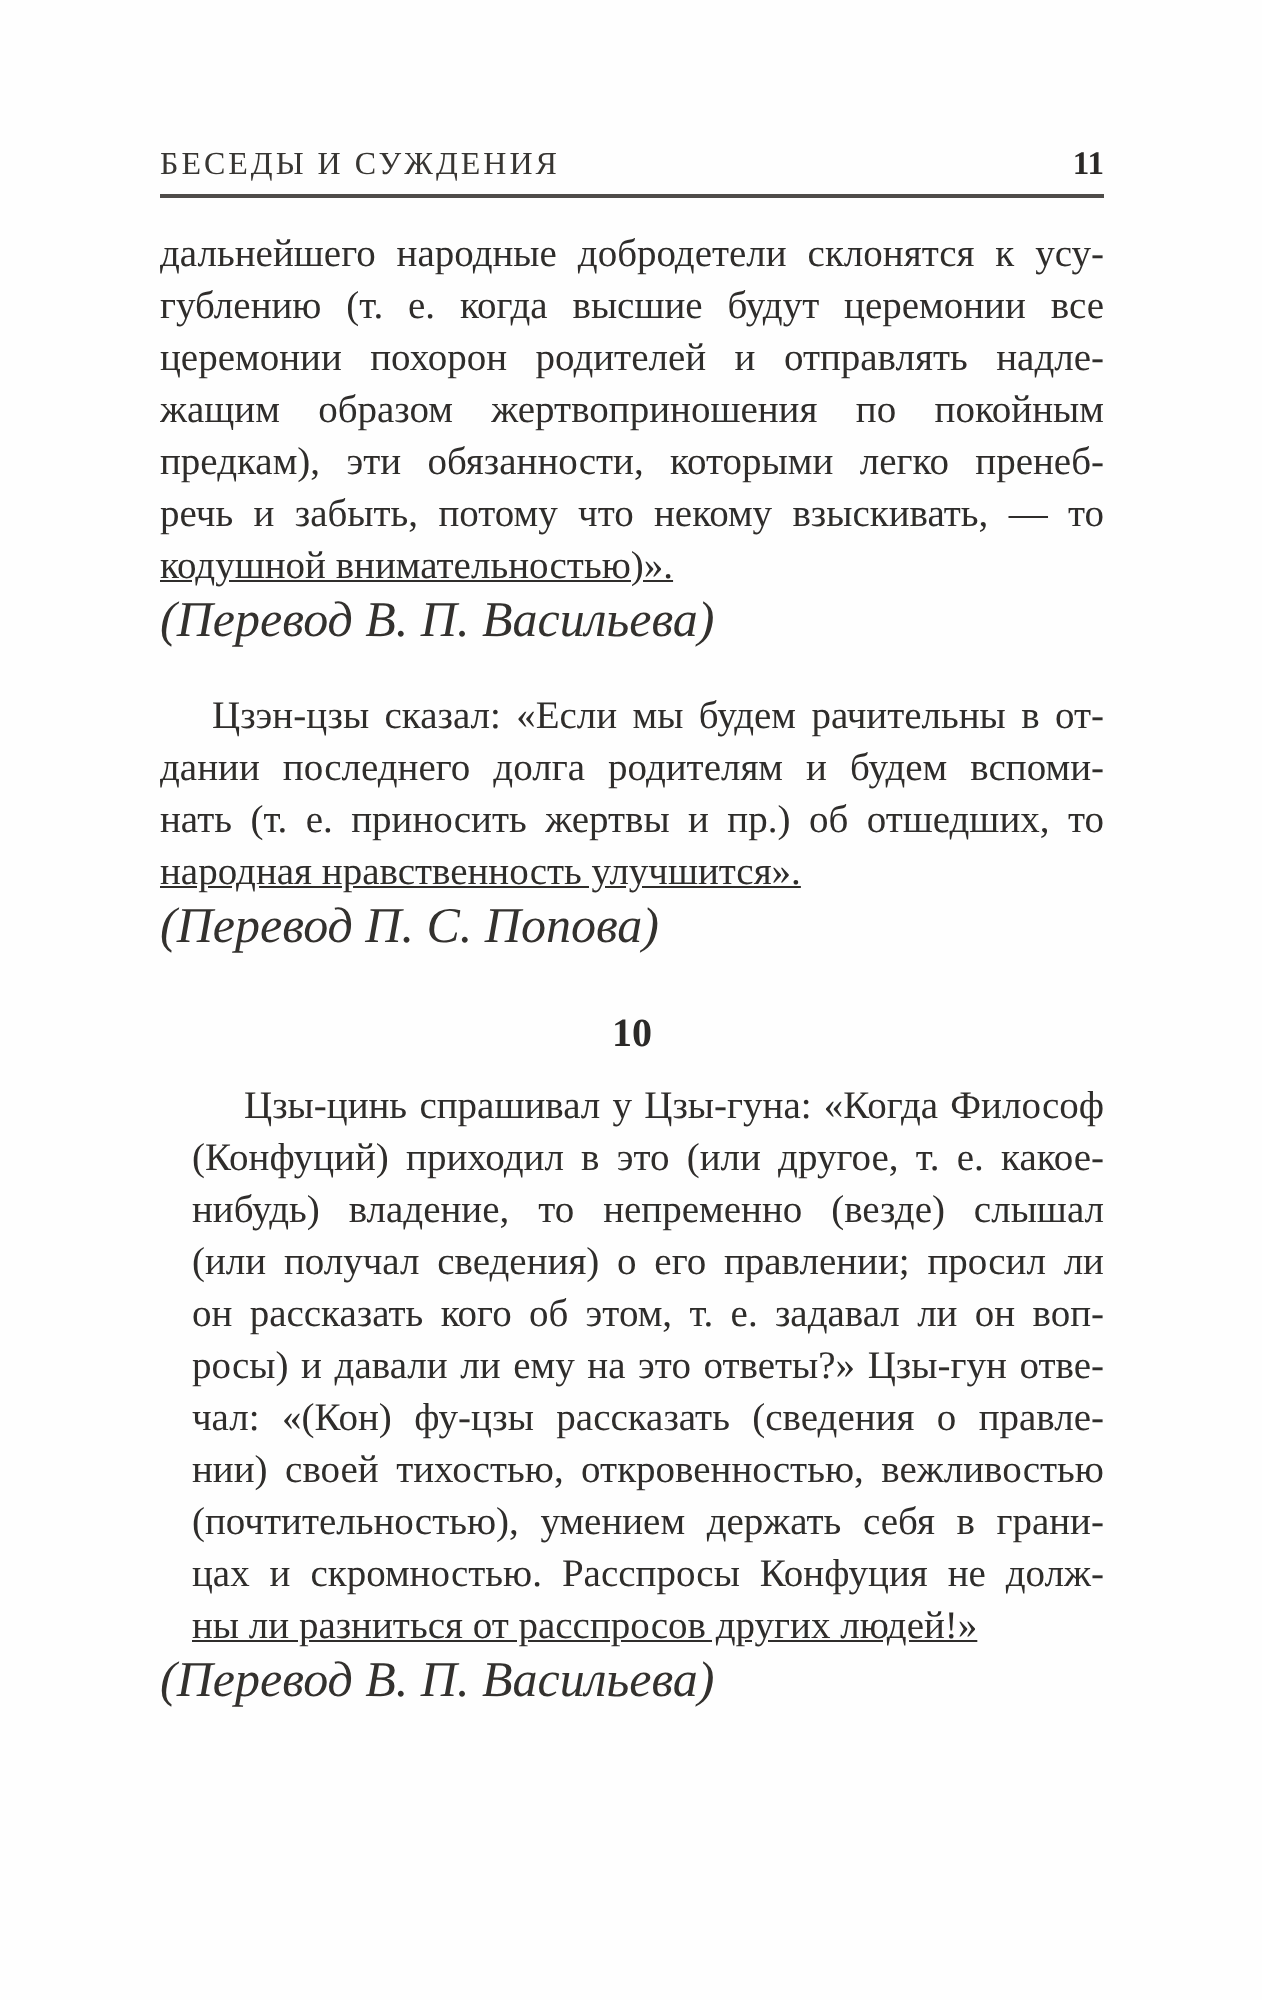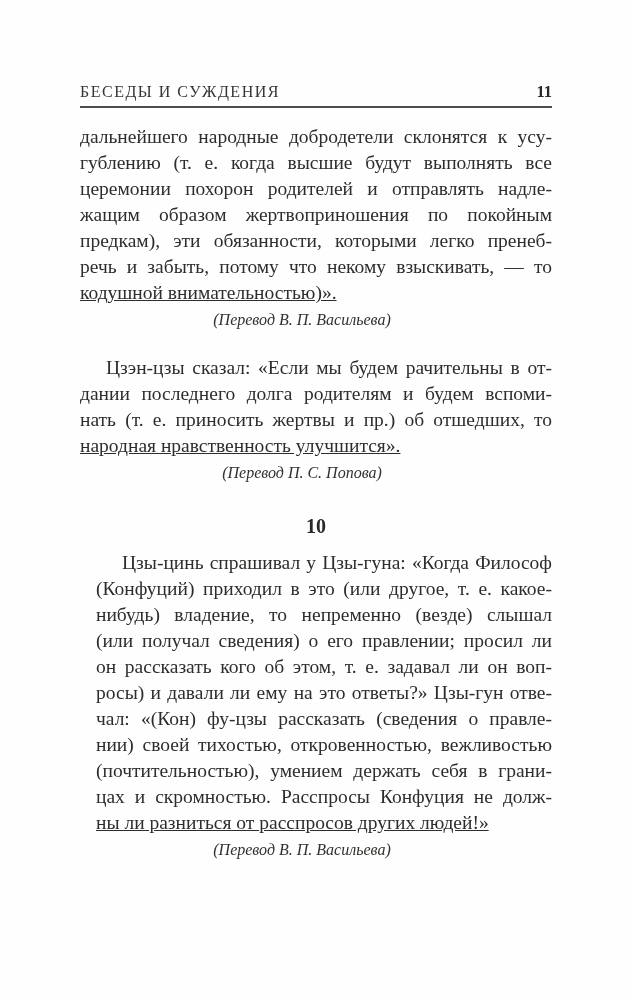"БЕСЕДЫ И СУЖДЕНИЯ" .content { top: 82px -> 72px }
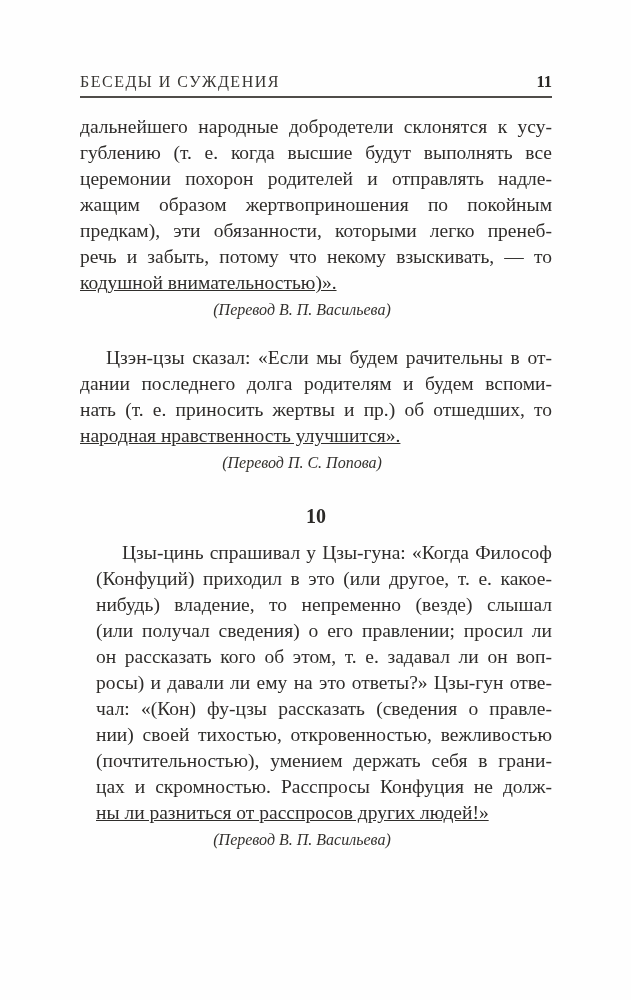"гублению (т. е. когда высшие" div.line { text: выполнять -> церемонии }
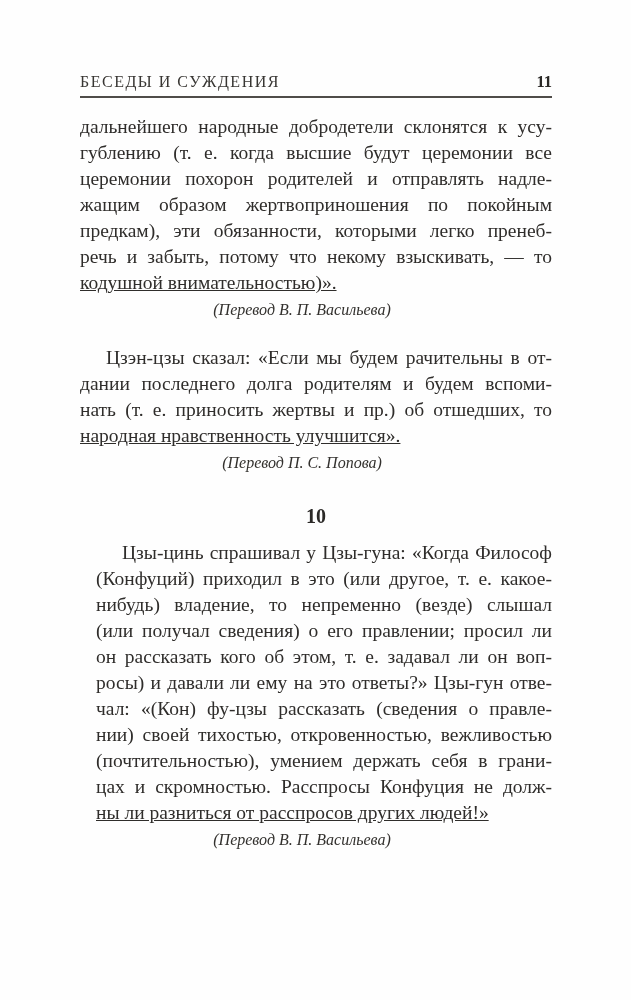"(Перевод В. П. Васильева)" .credit { font-size: 16px -> 25px; text-align: center -> left }
